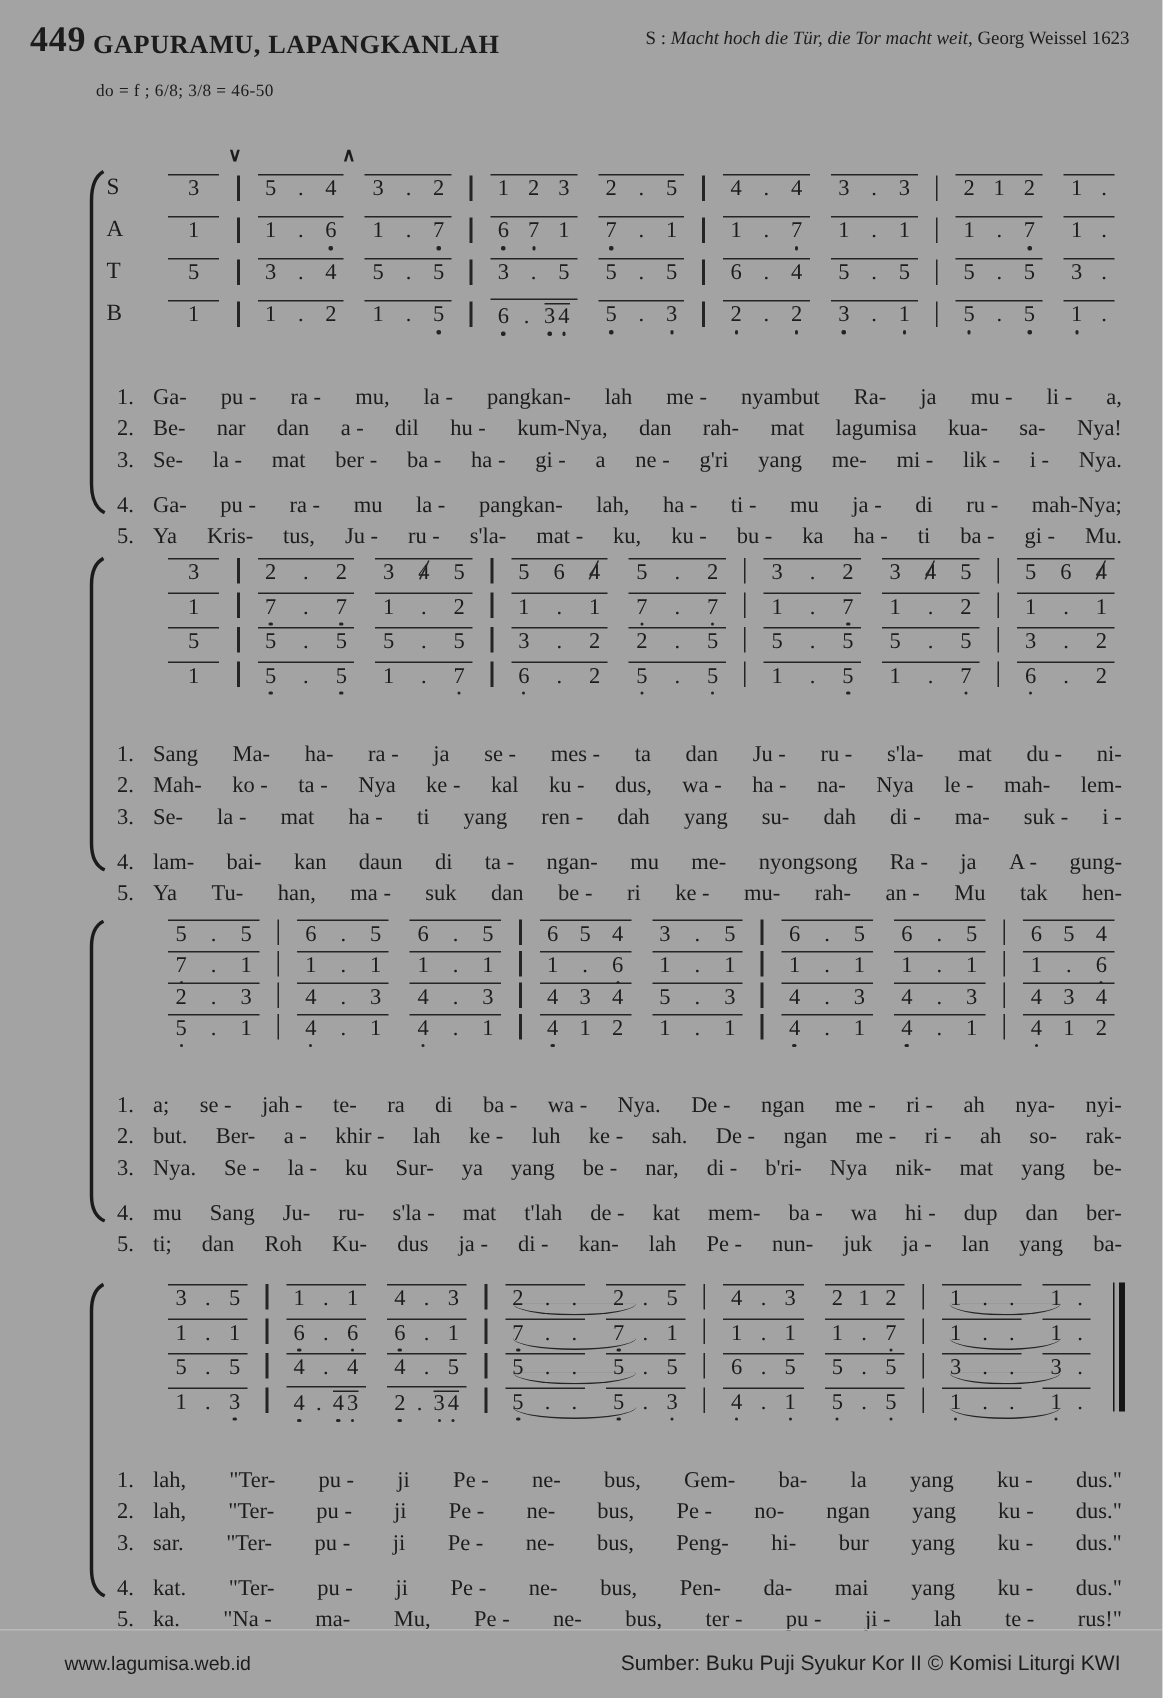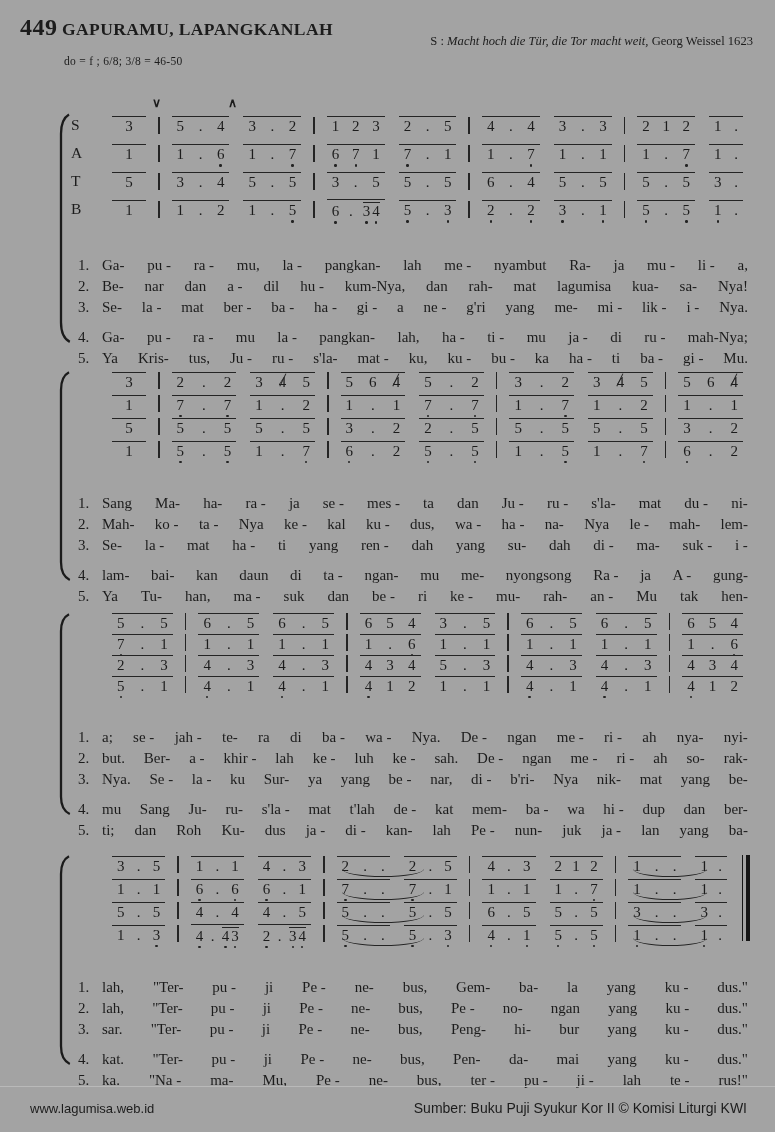"S : Macht hoch die" .hcredits { margin-top: 16px -> none }
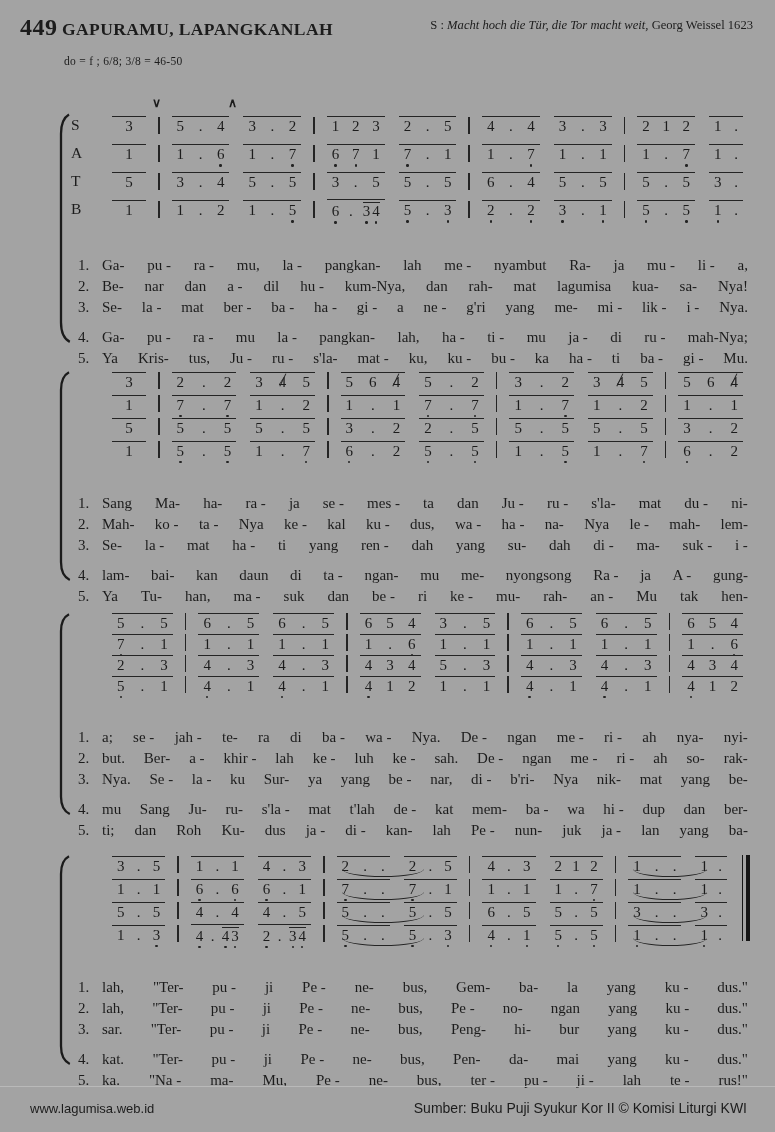"www.lagumisa.web.id" .footer { padding: 13px 28px 0 30px -> 13px 28px 0 43px }
